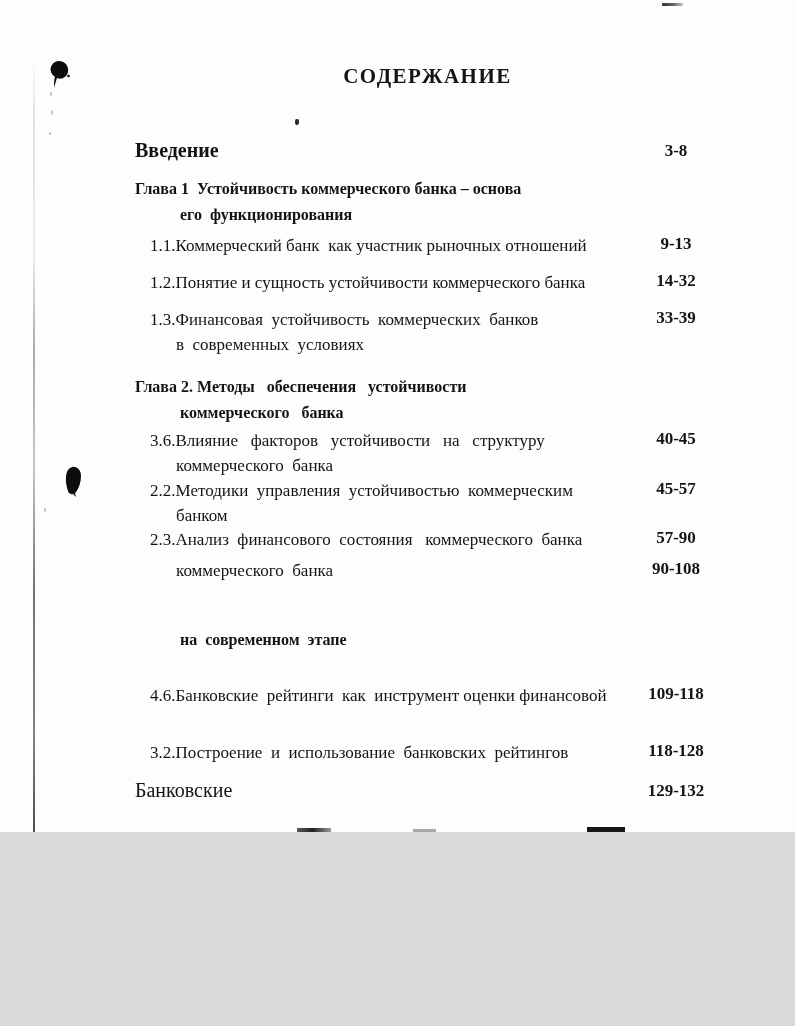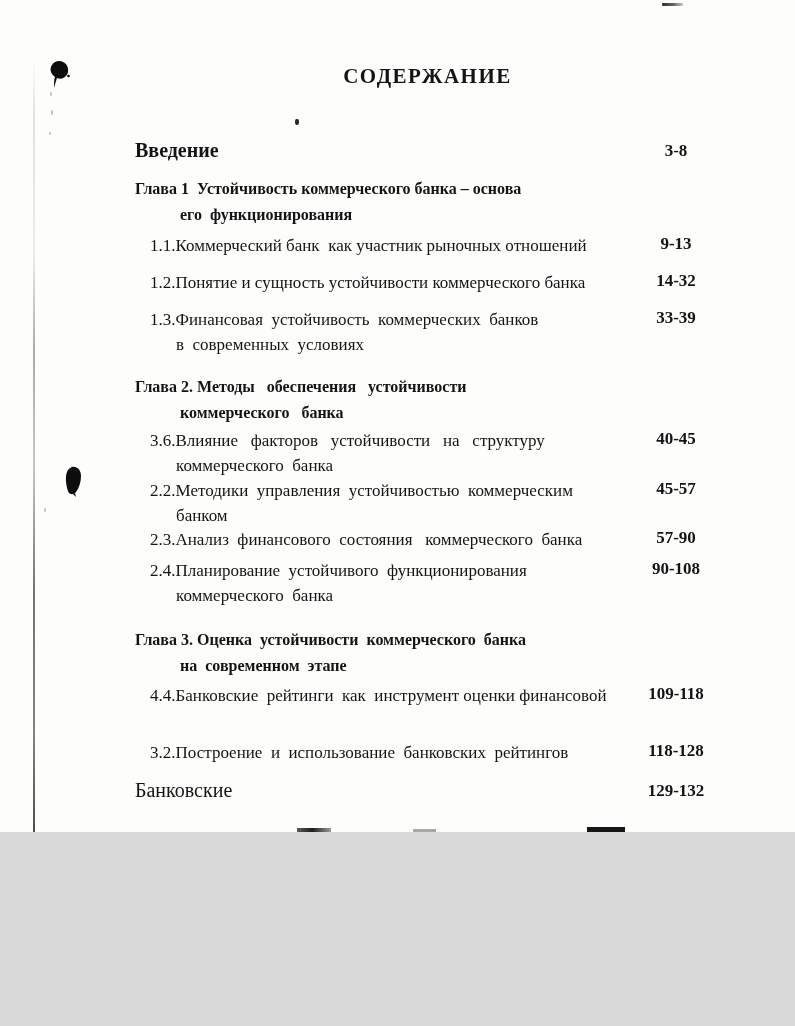"2.4.Планирование устойчивого" div.line { html: <div>2.4.Планирование устойчивого функционирования</div> -> none }
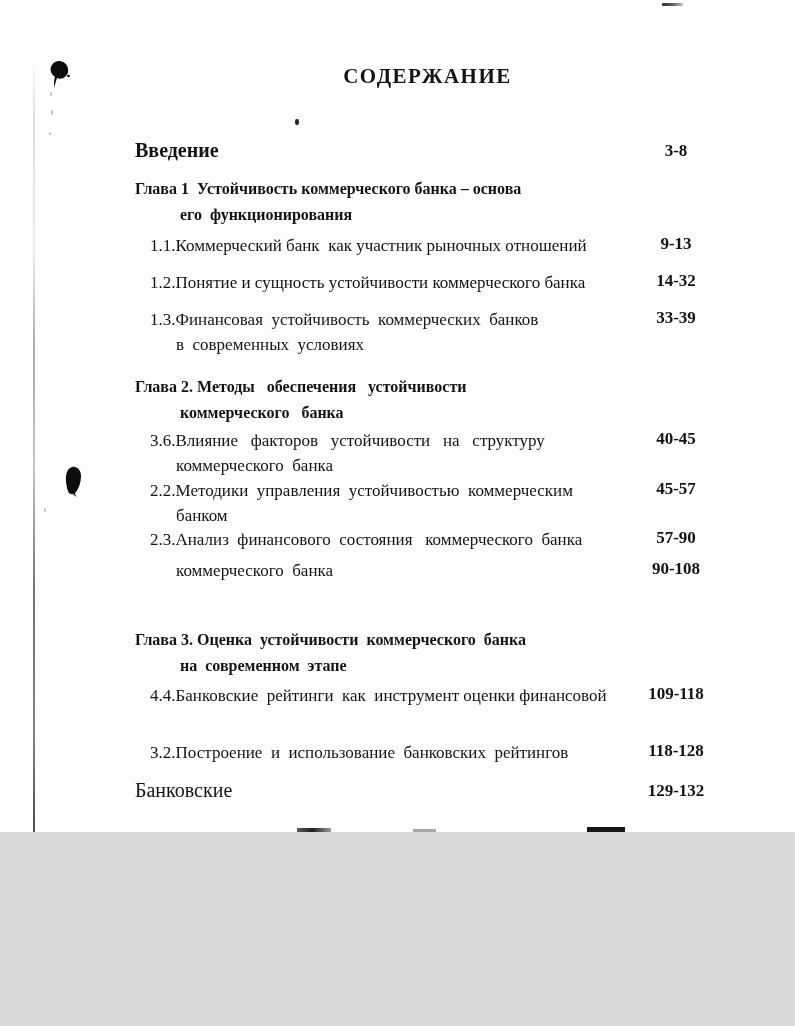"Глава 3. Оценка устойчивости" div.line { html: <div>Глава 3. Оценка устойчивости коммерческого банка</div> -> none }
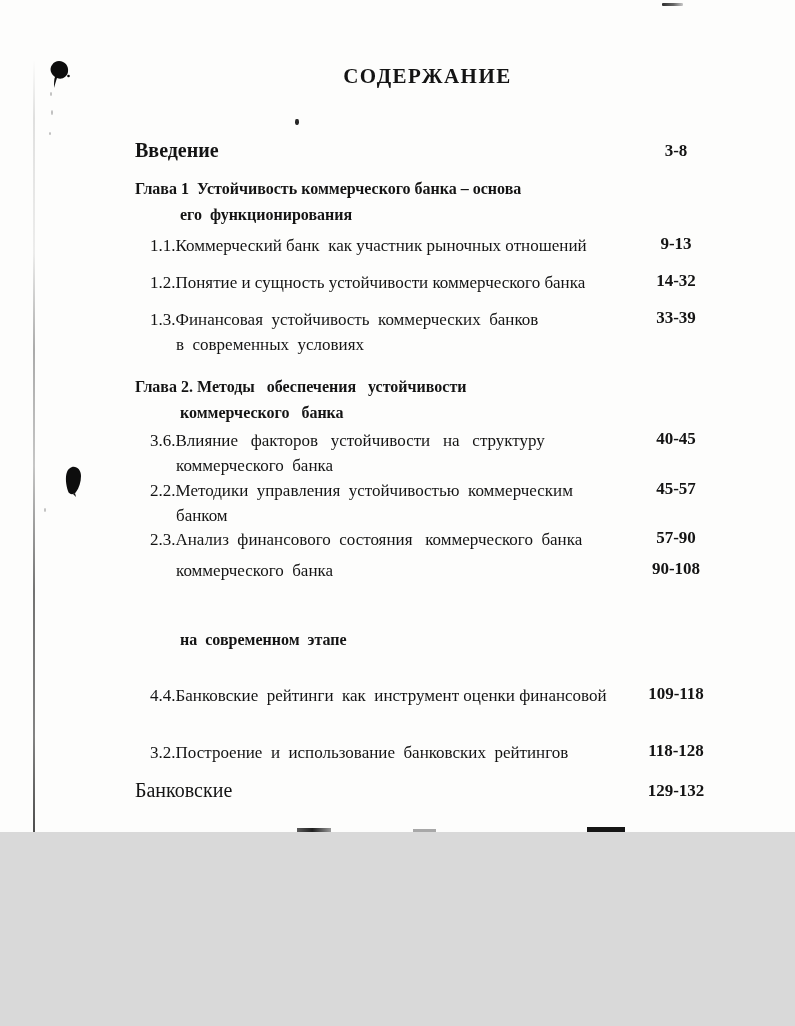"4.4.Банковские рейтинги как инструмент" div.line { text: 4.4.Банковские -> 4.6.Банковские }
